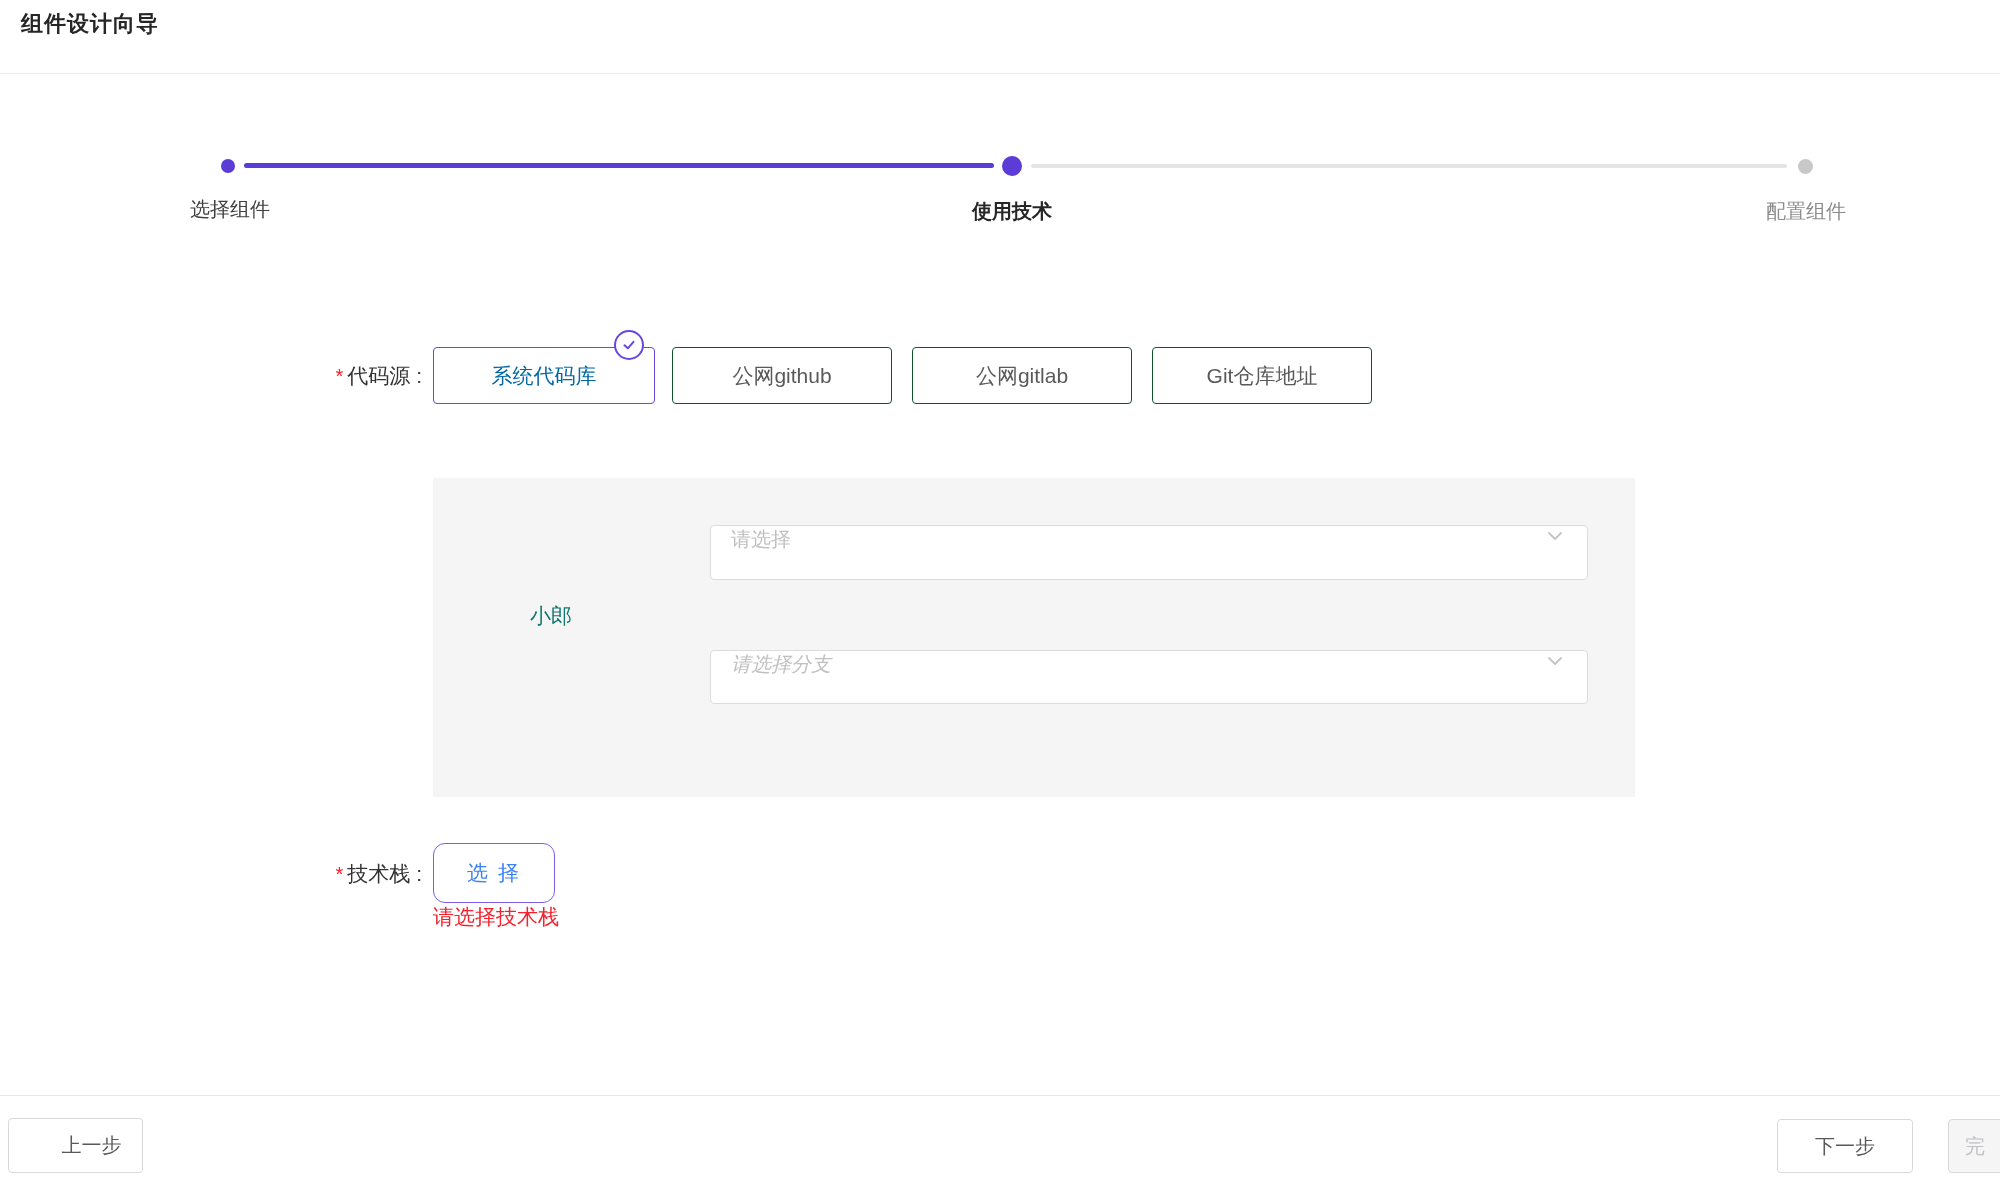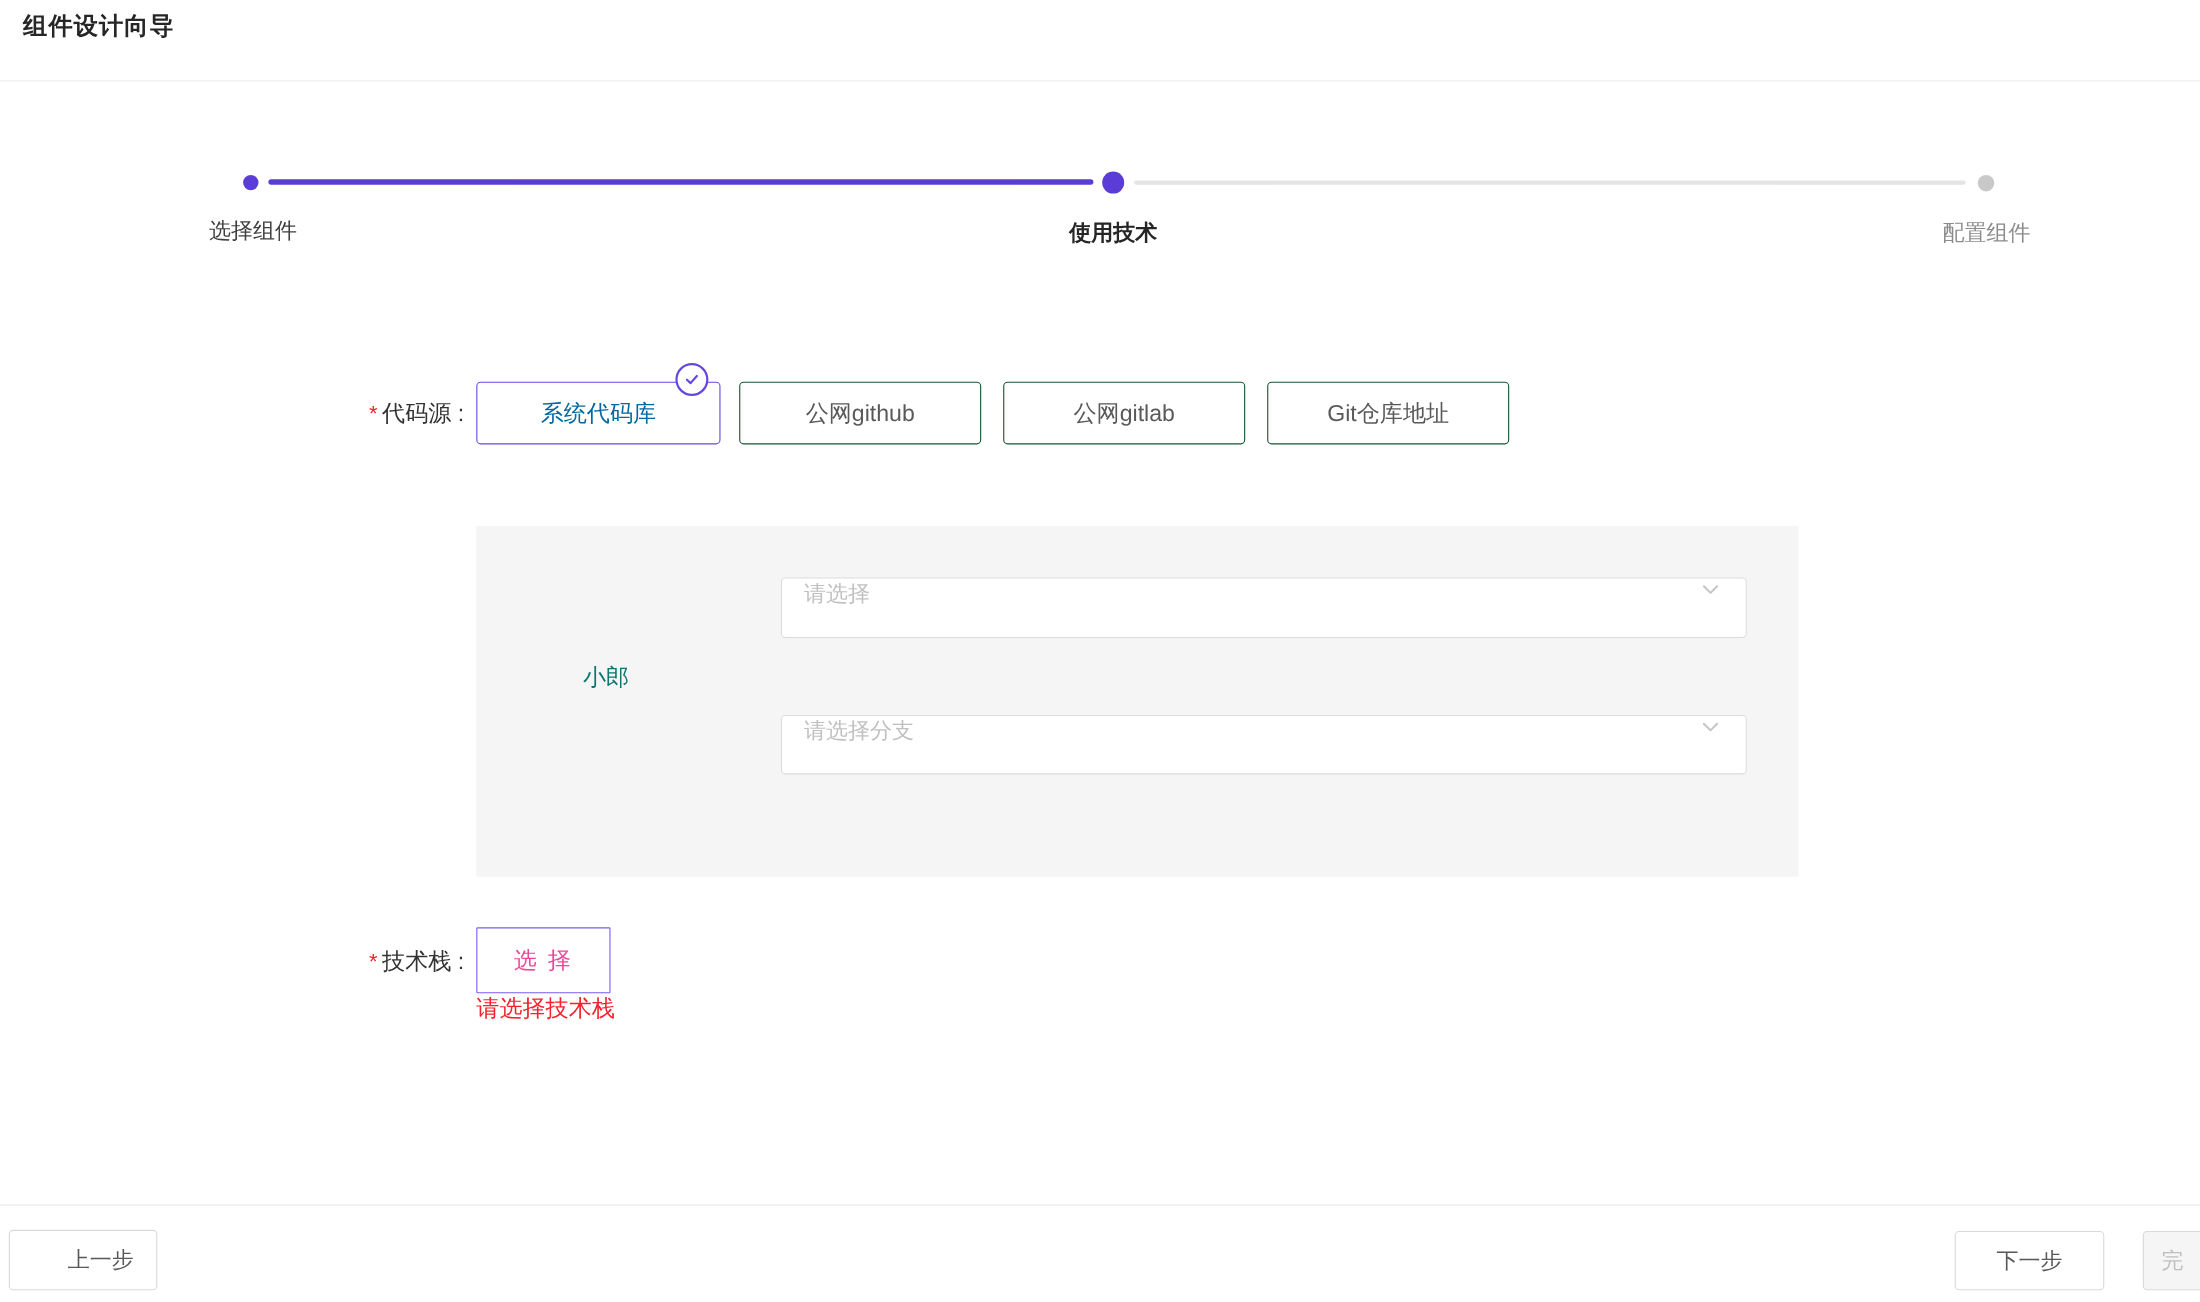"请选择分支" .select-branch { font-style: none -> italic }
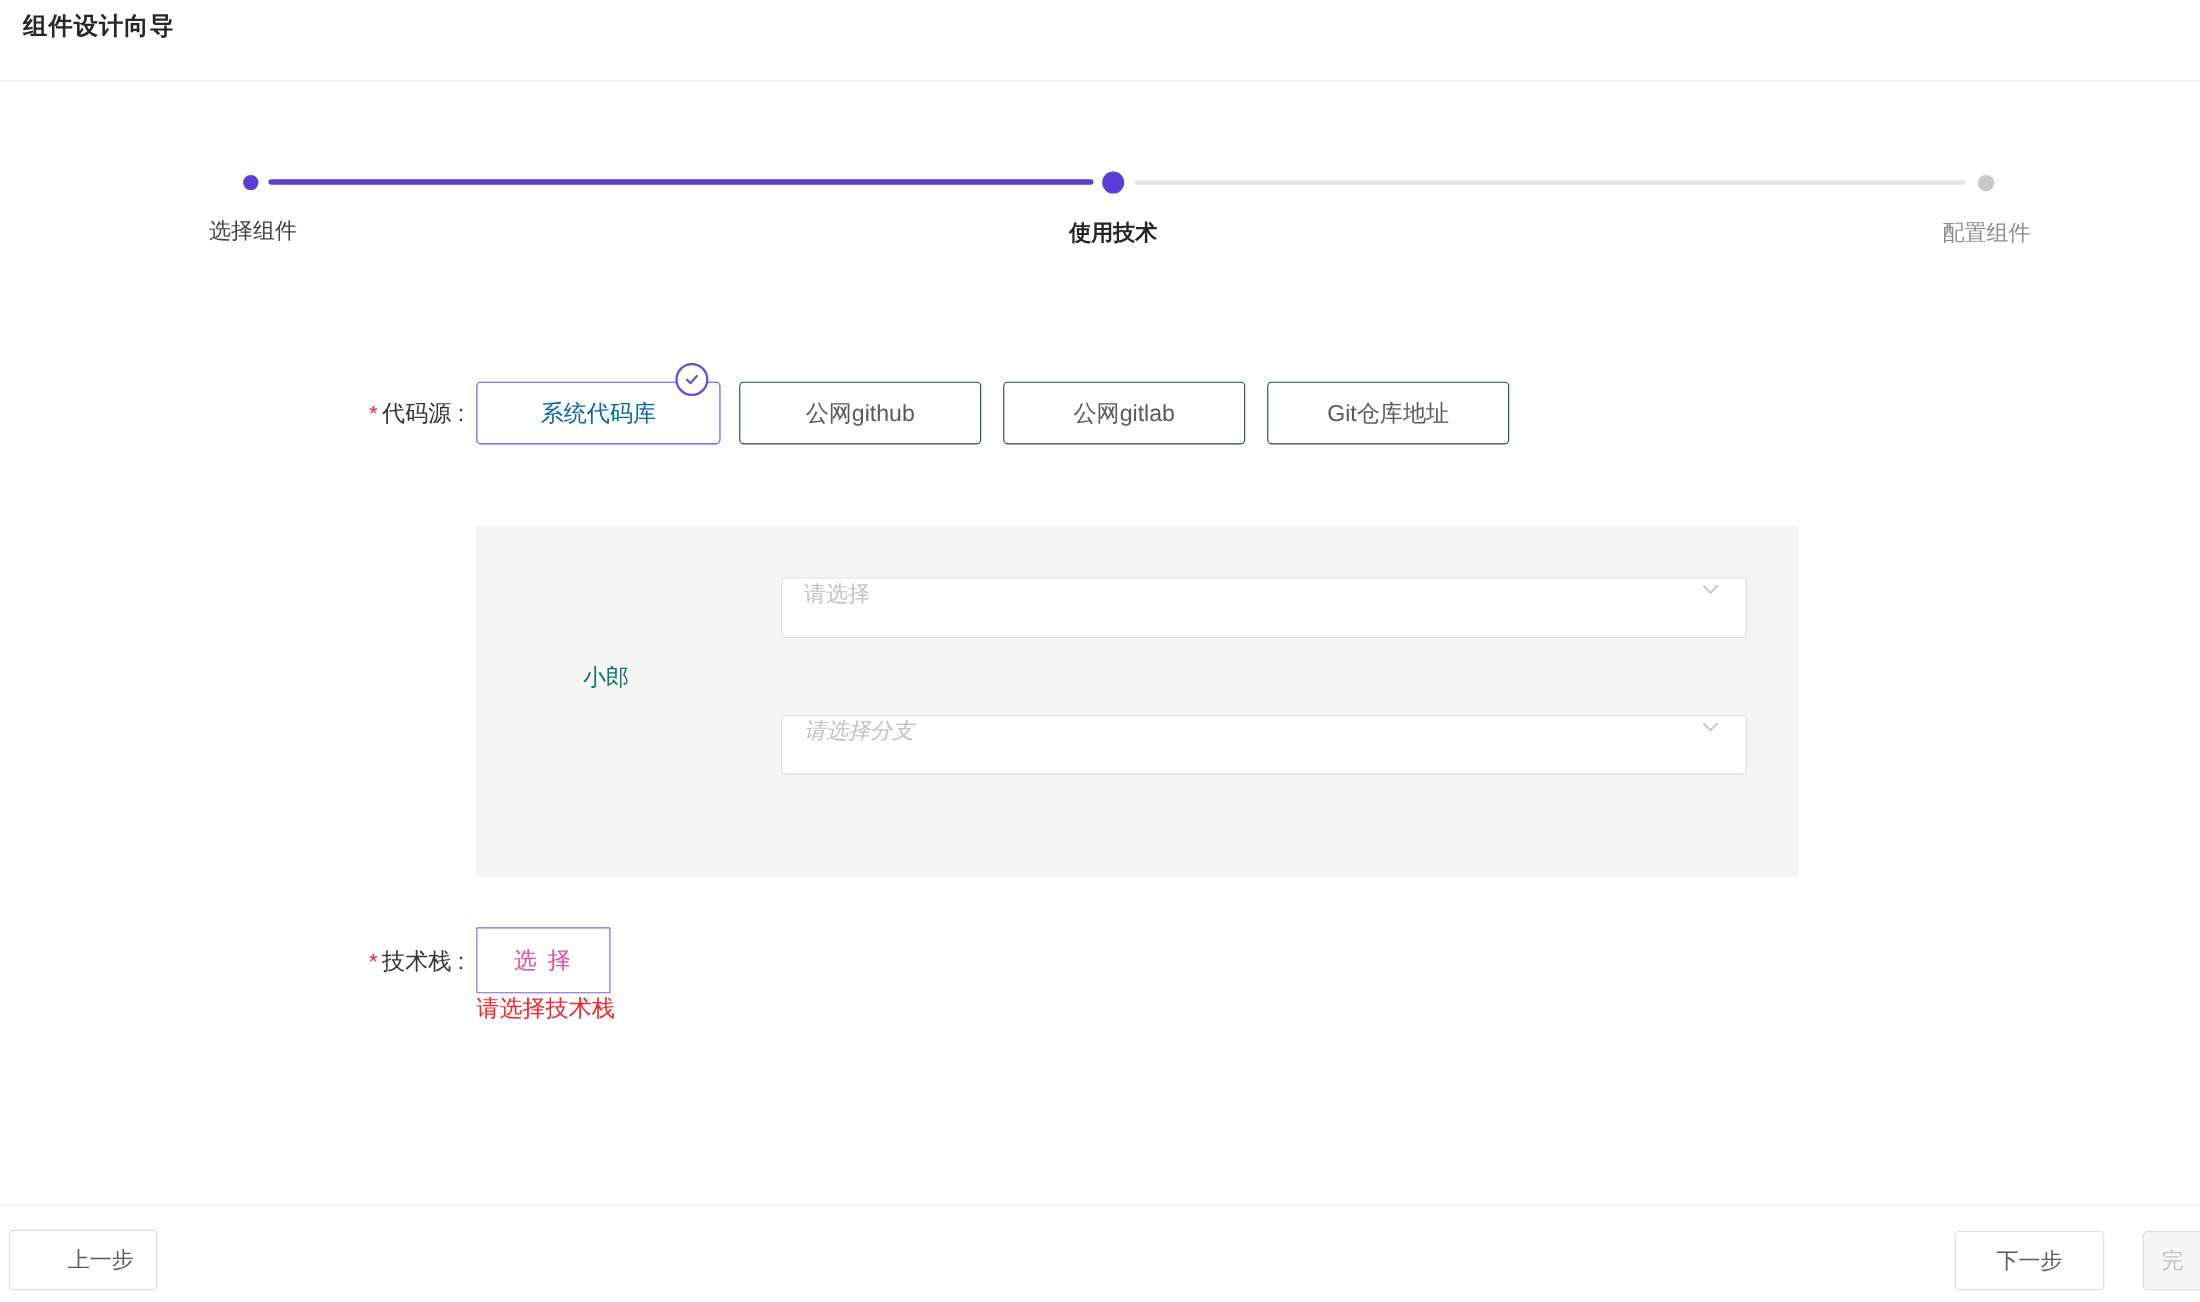"选 择" .select-tech-btn { border-radius: 1px -> 12px; color: #ec4899 -> #3b82f6 }
